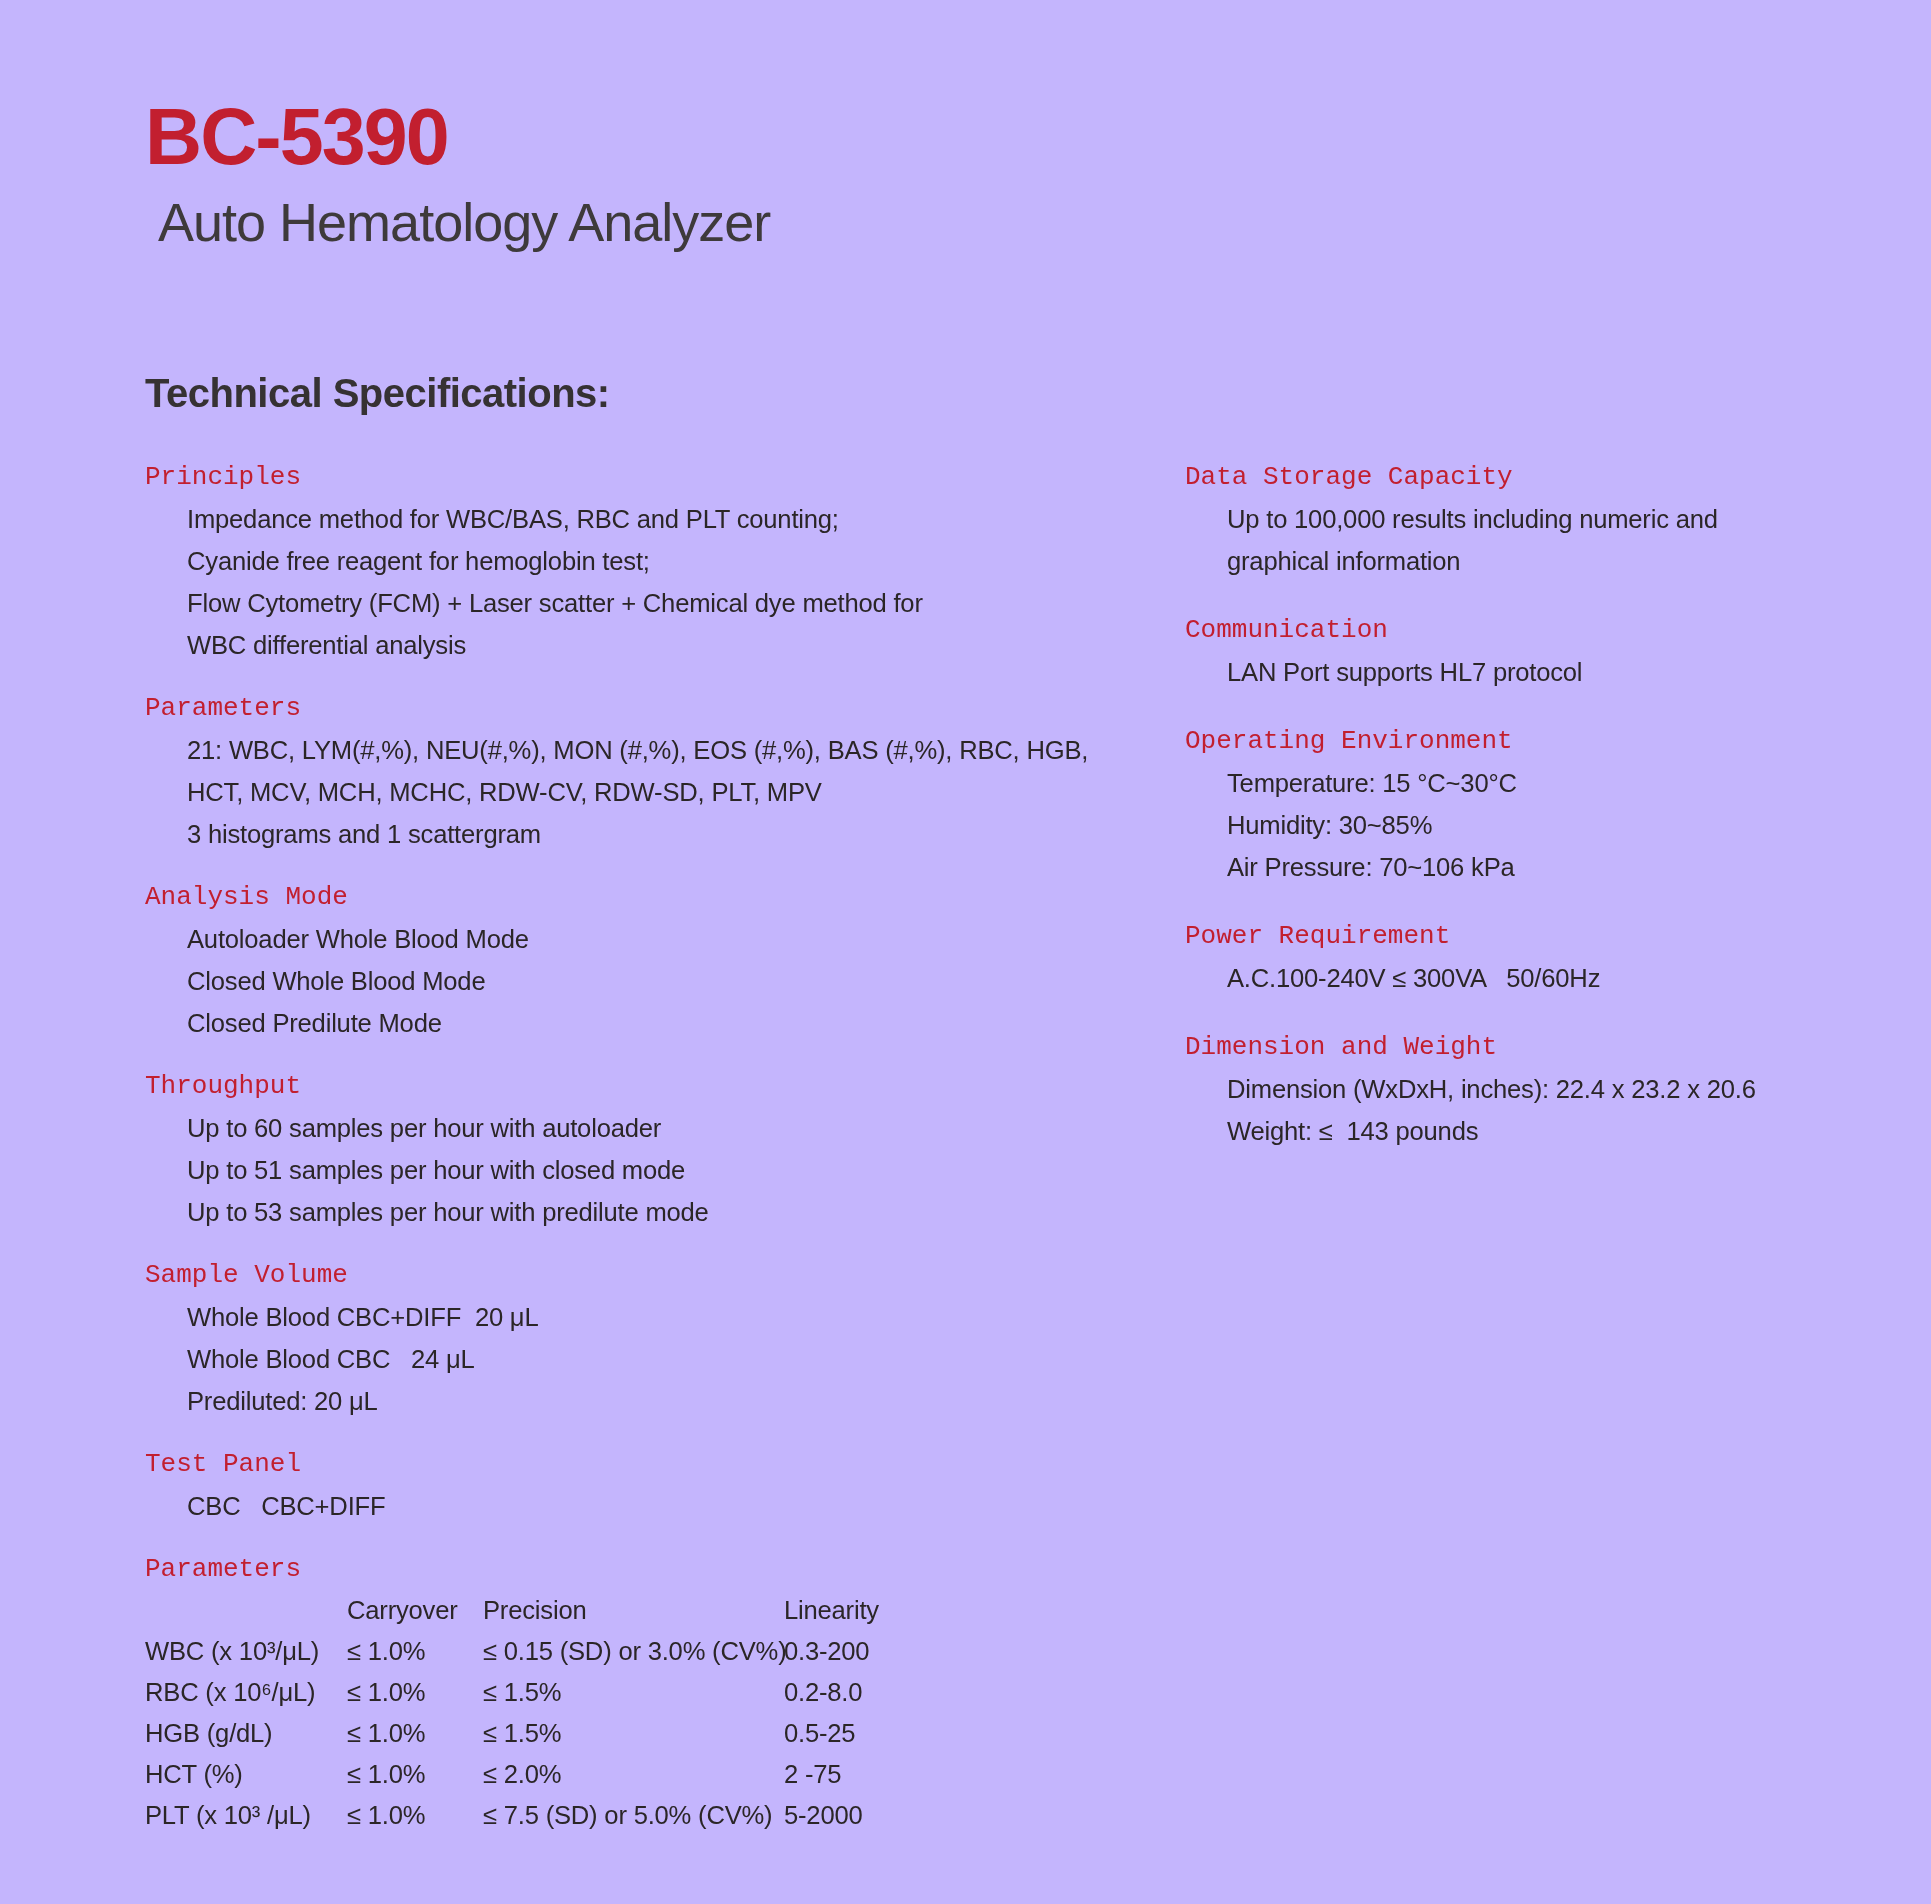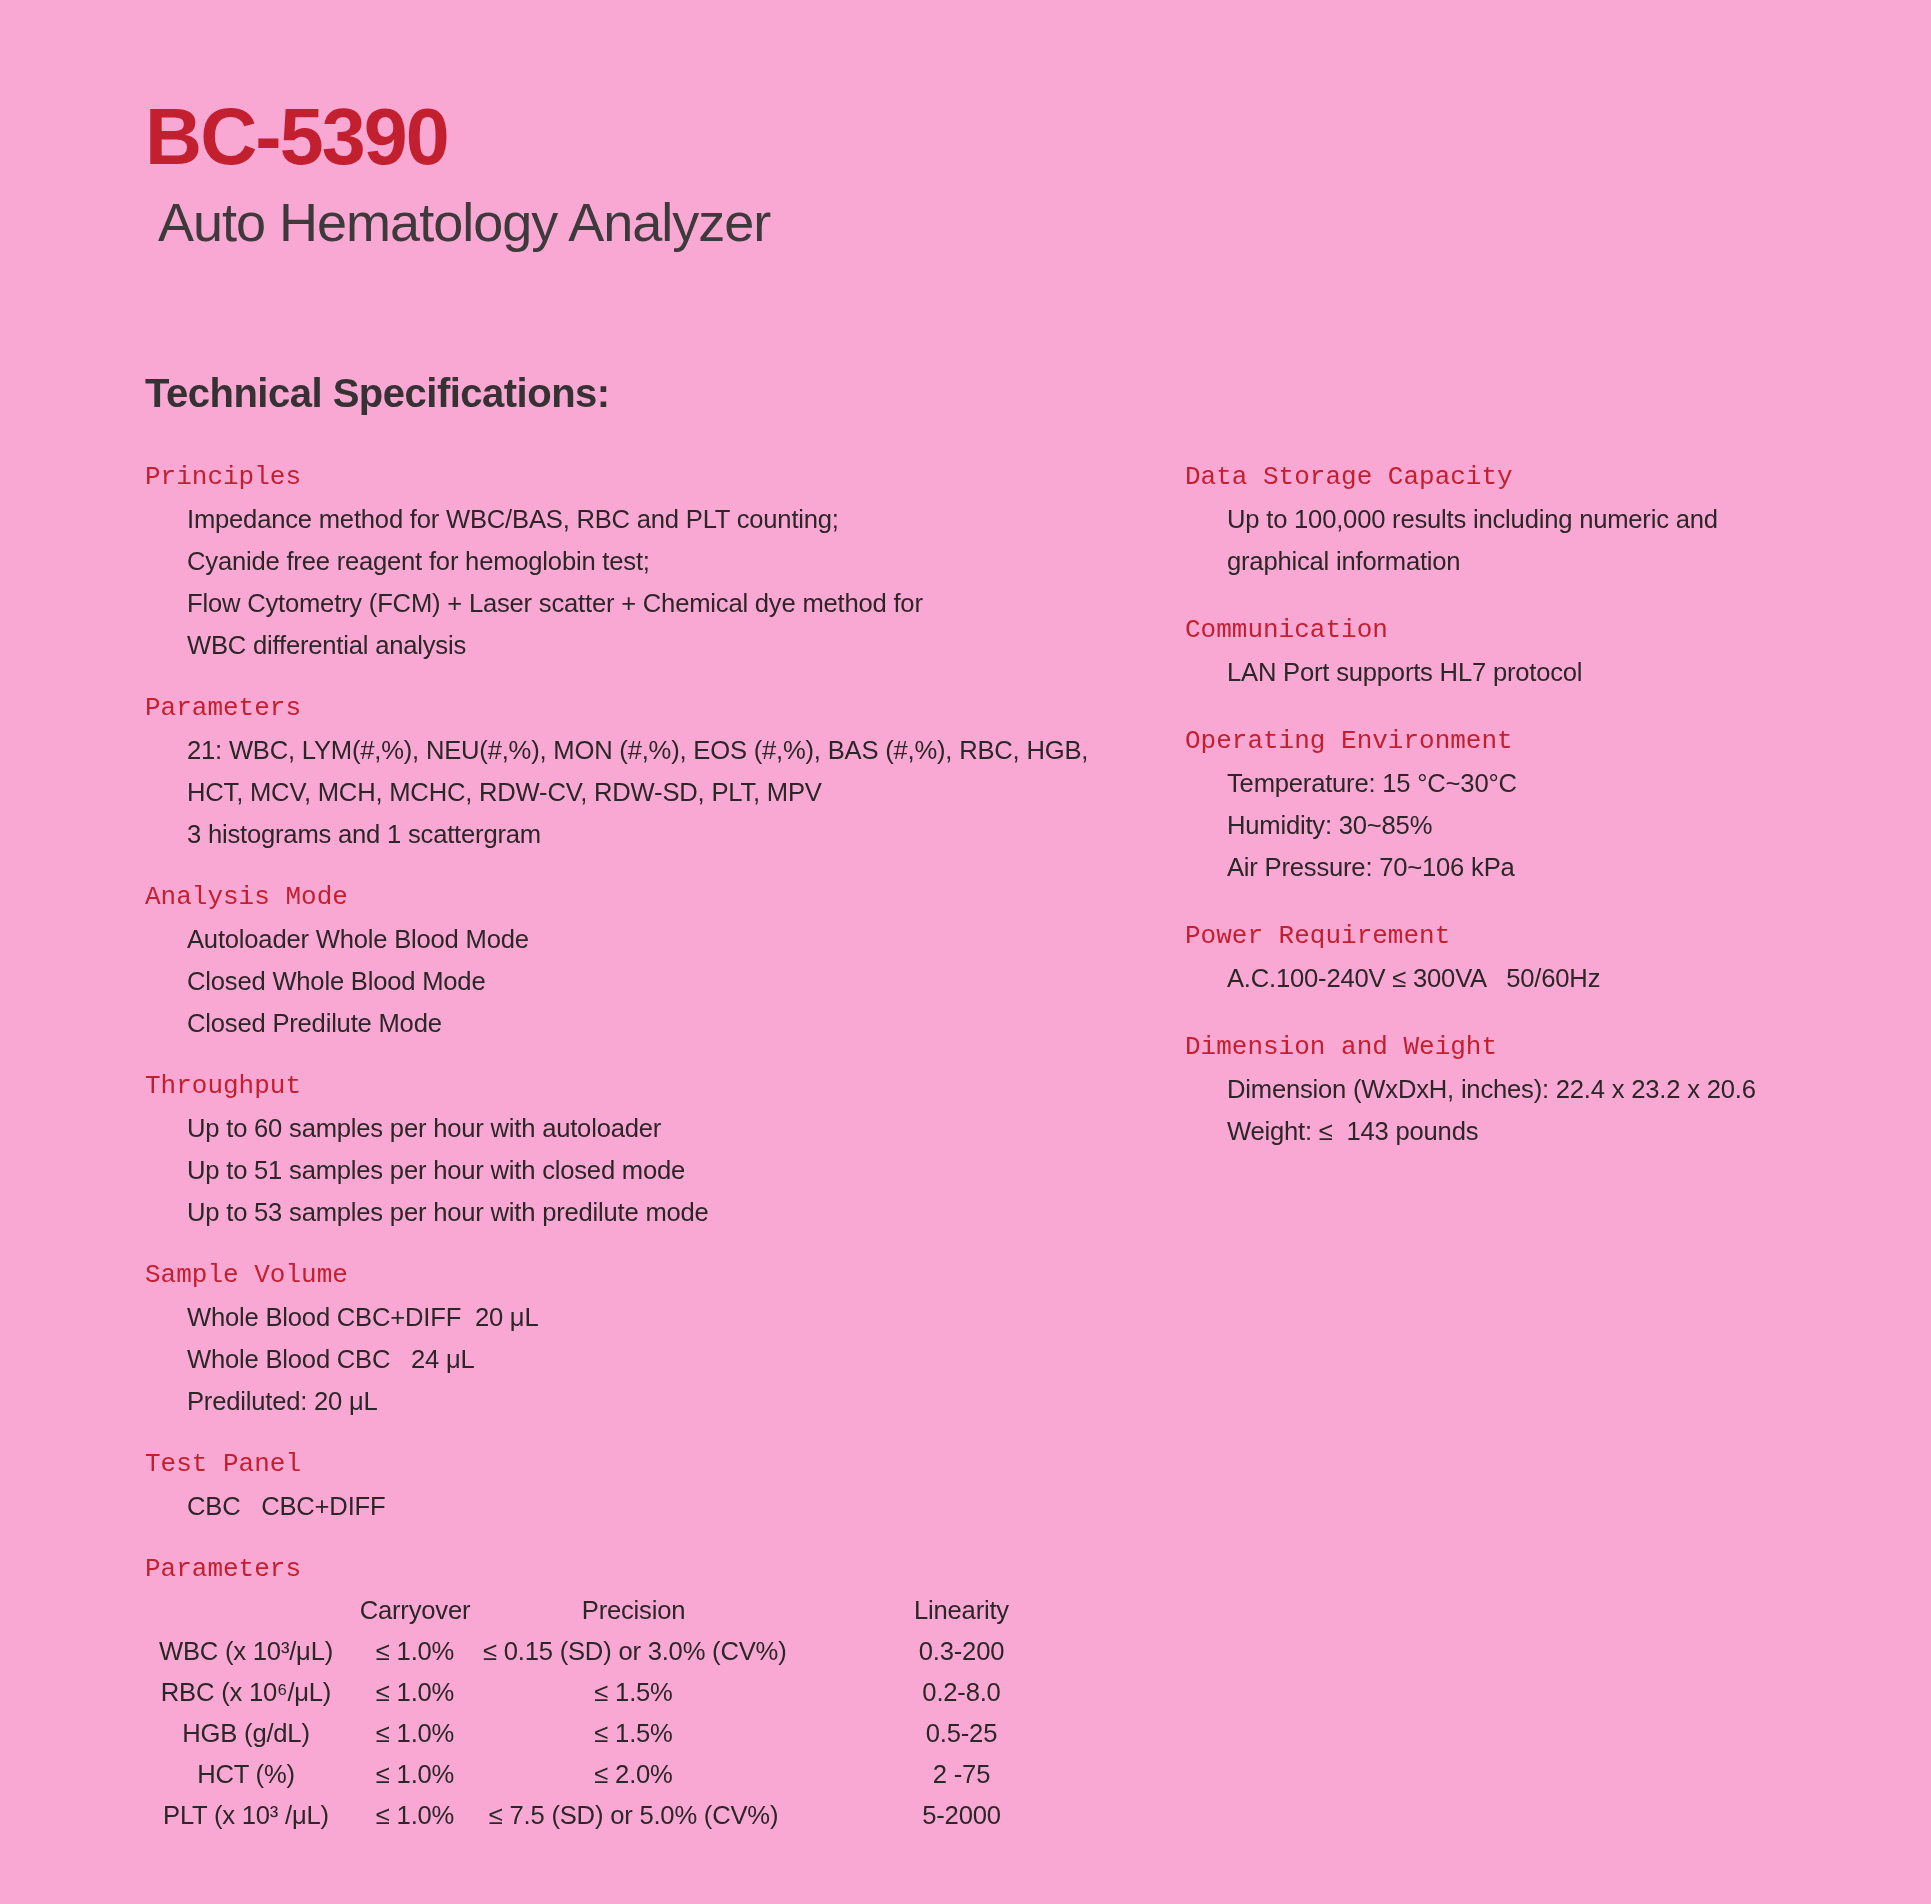"BC-5390" .page { background: #f9a8d4 -> #c4b5fd }
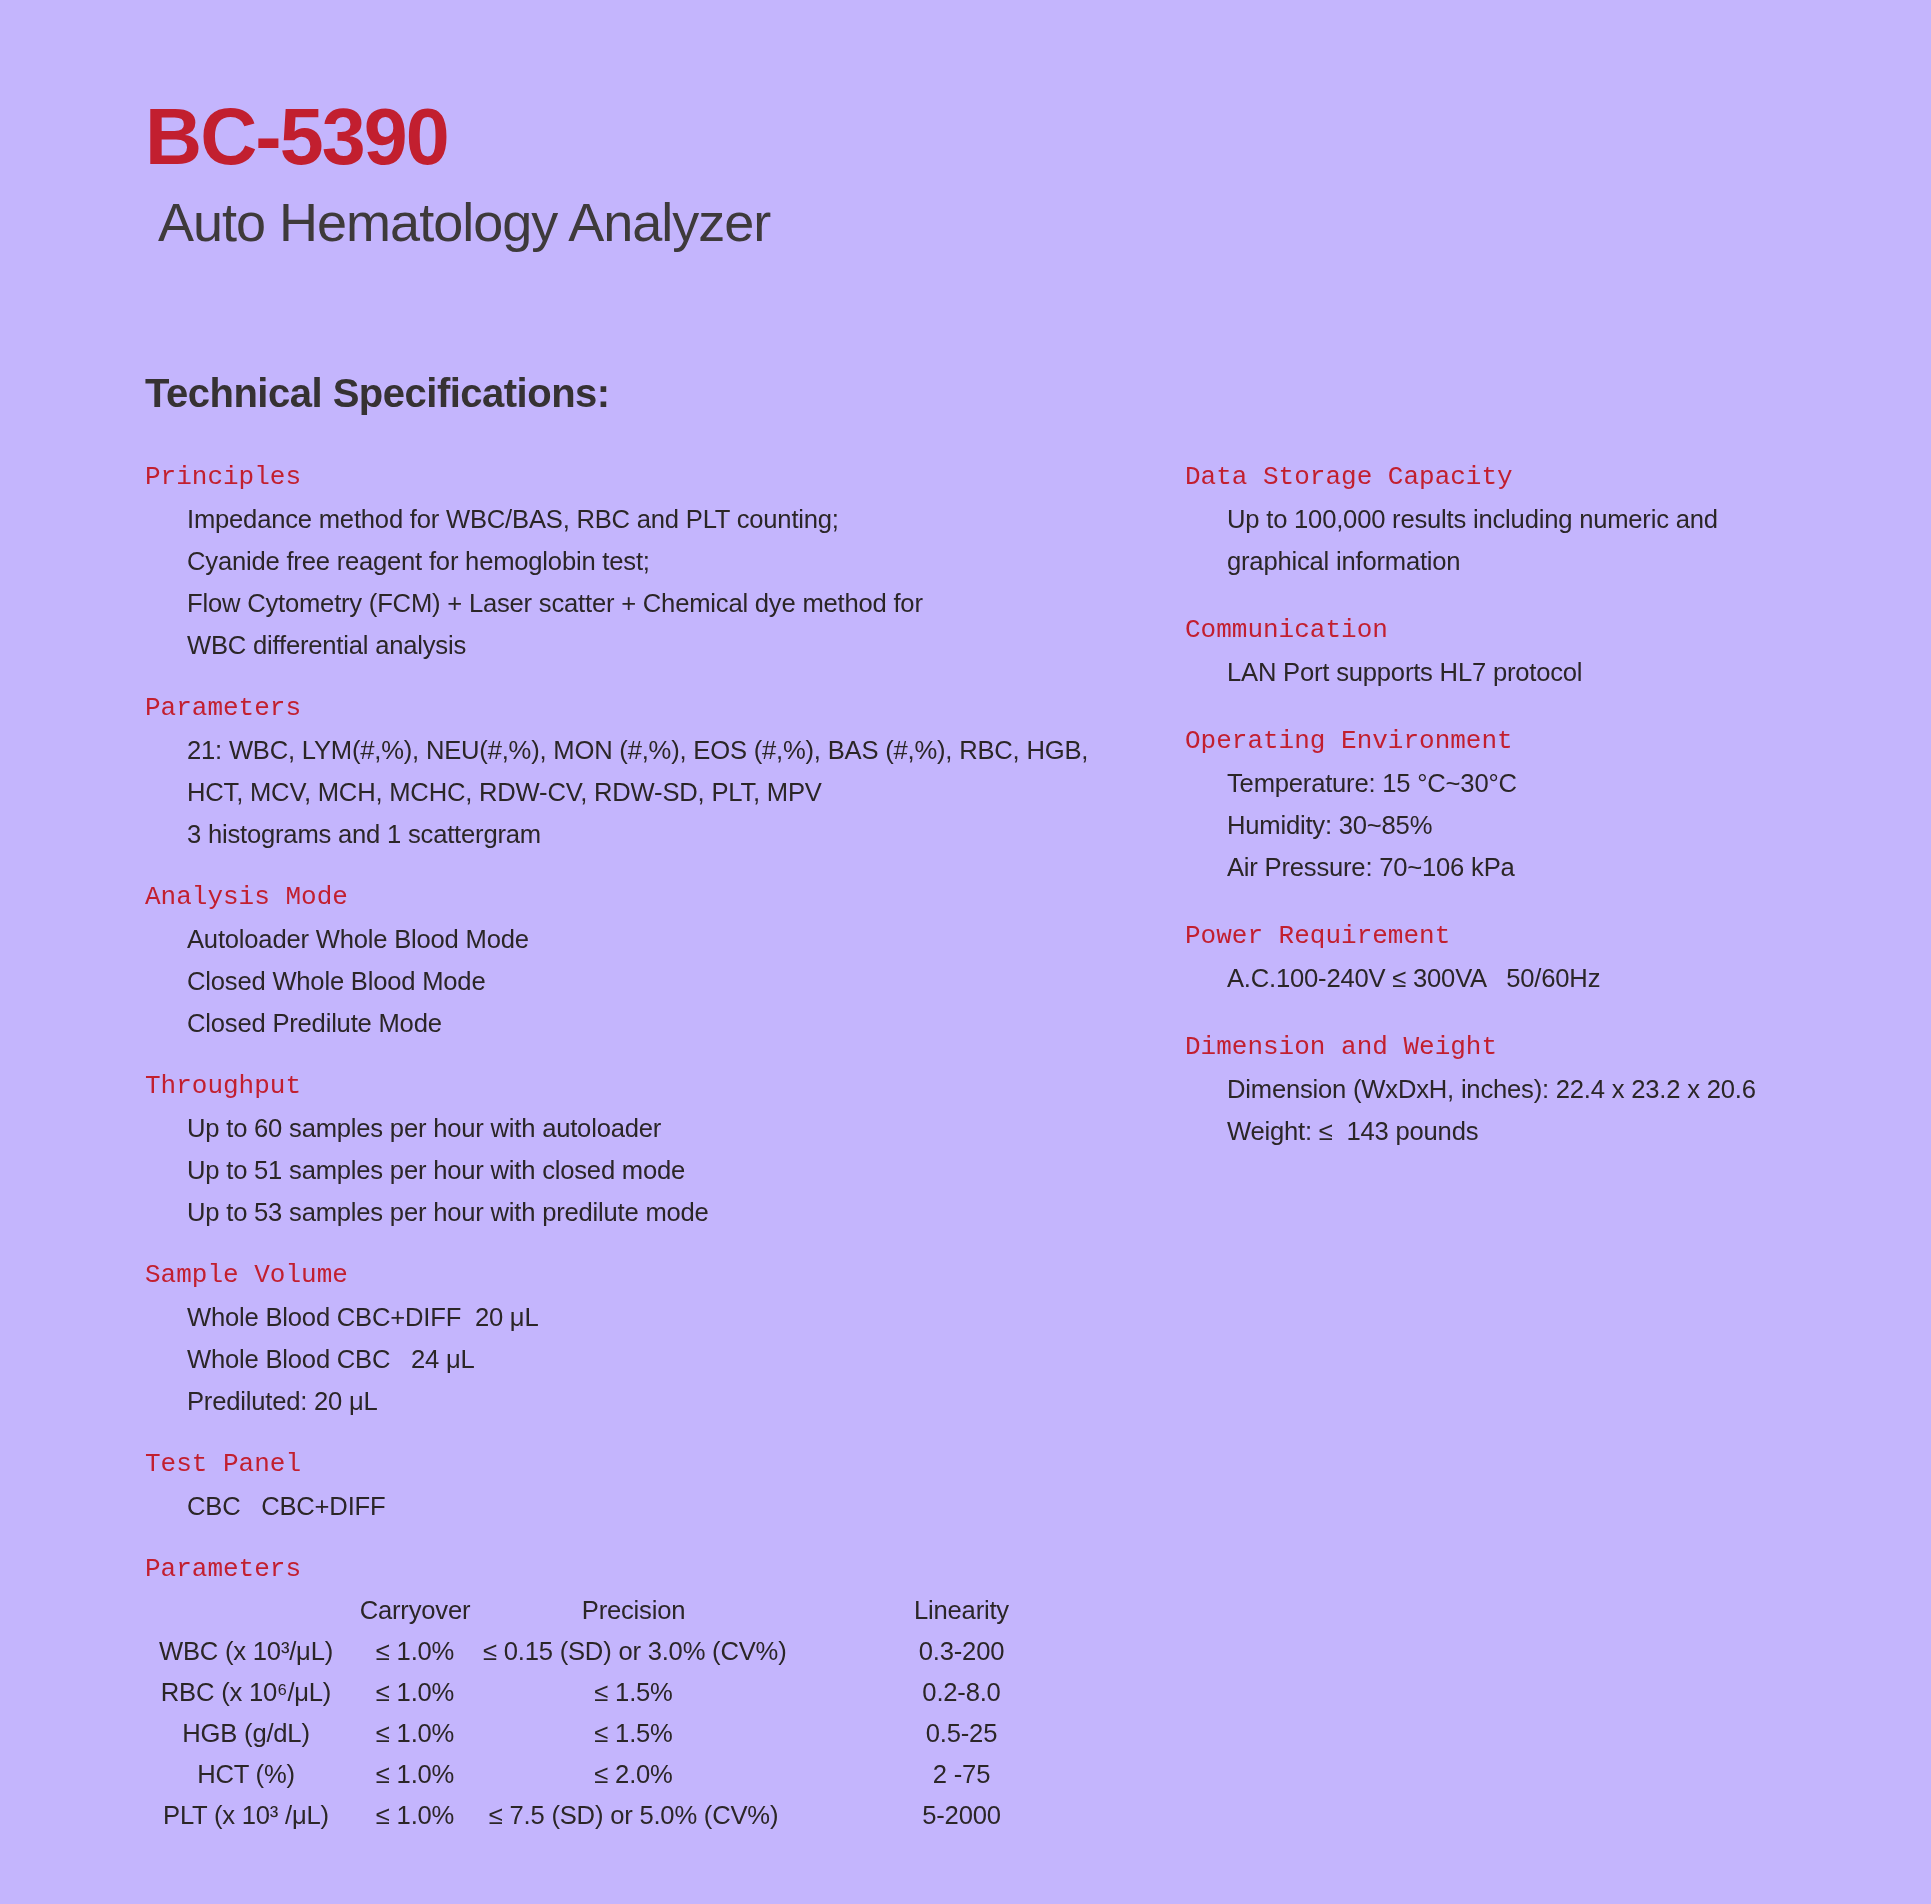"Carryover" .perf-table { text-align: center -> none }
